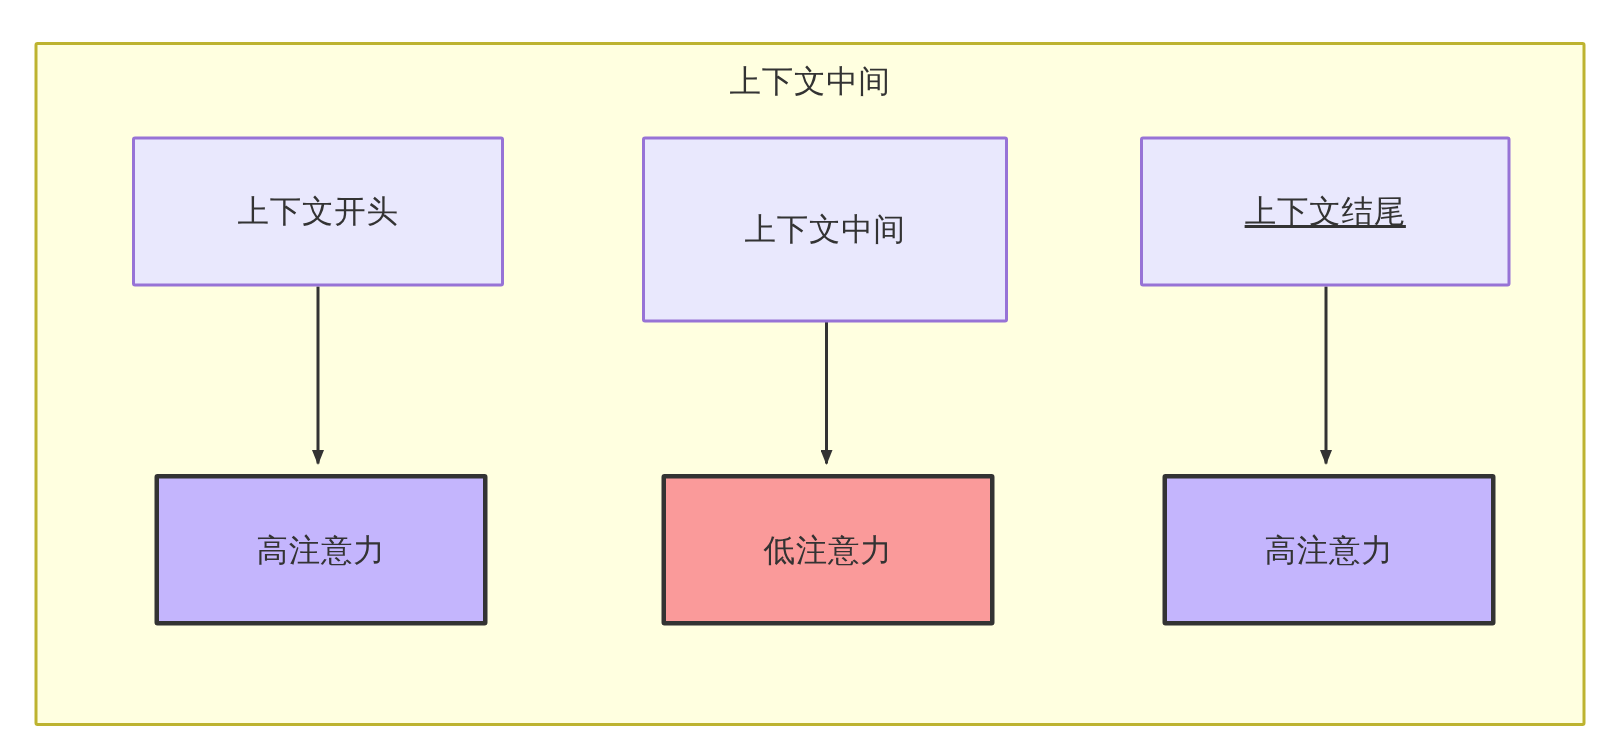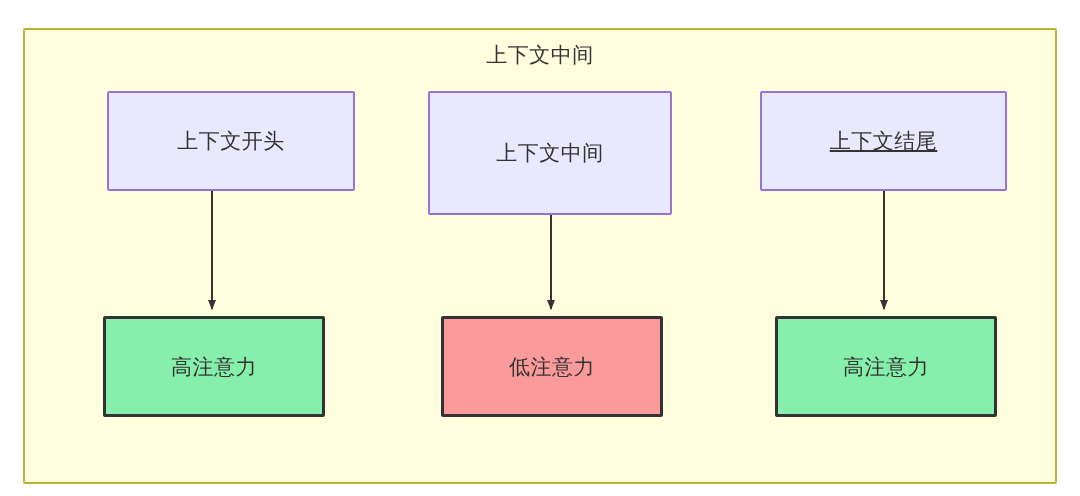"上下文开头" #node-ctx-start { margin-left: 19px -> none }
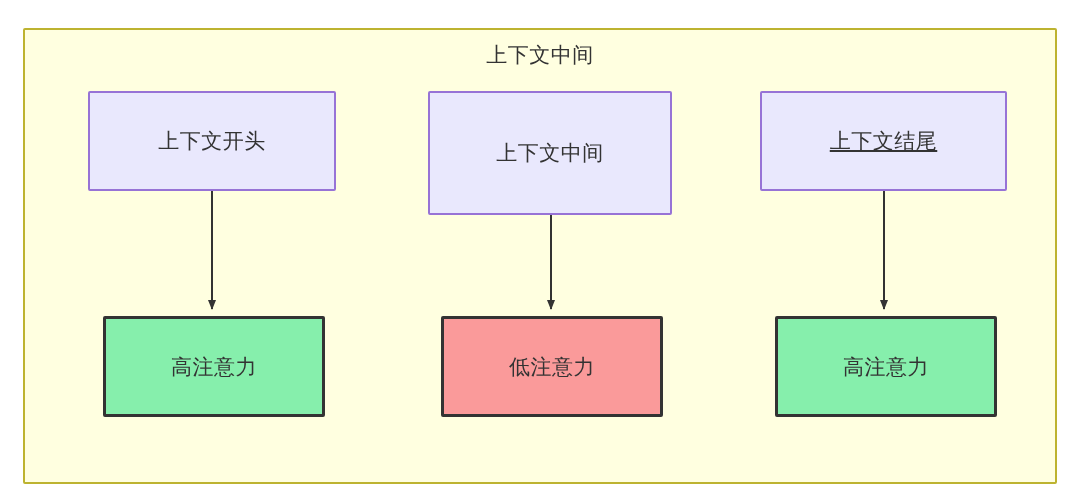"高注意力" .node.attn-high { background: #86efac -> #c4b5fd }
